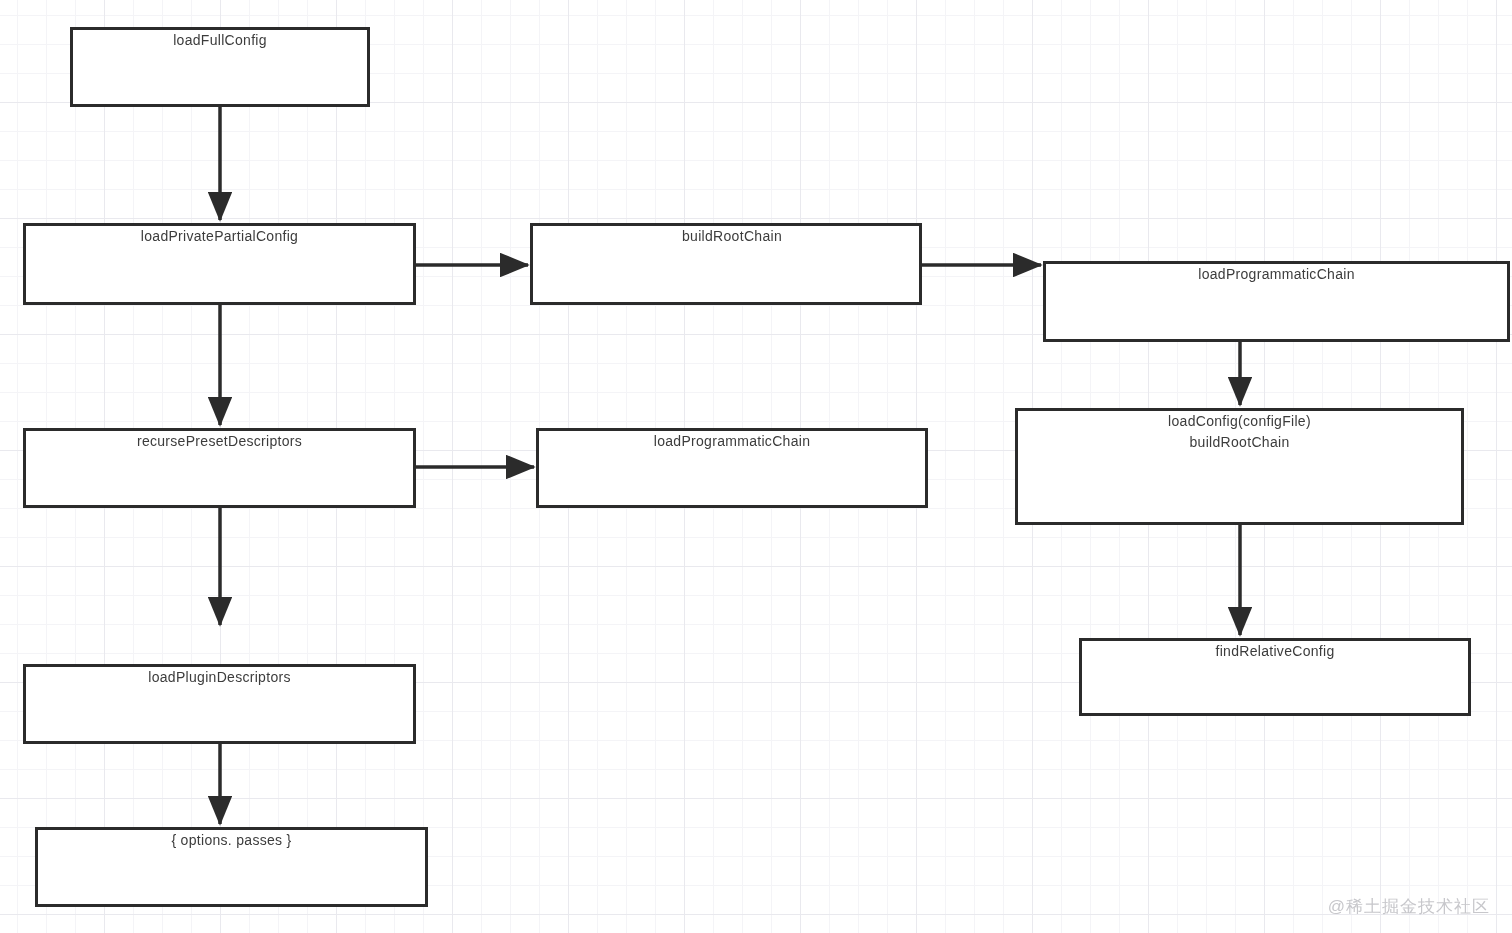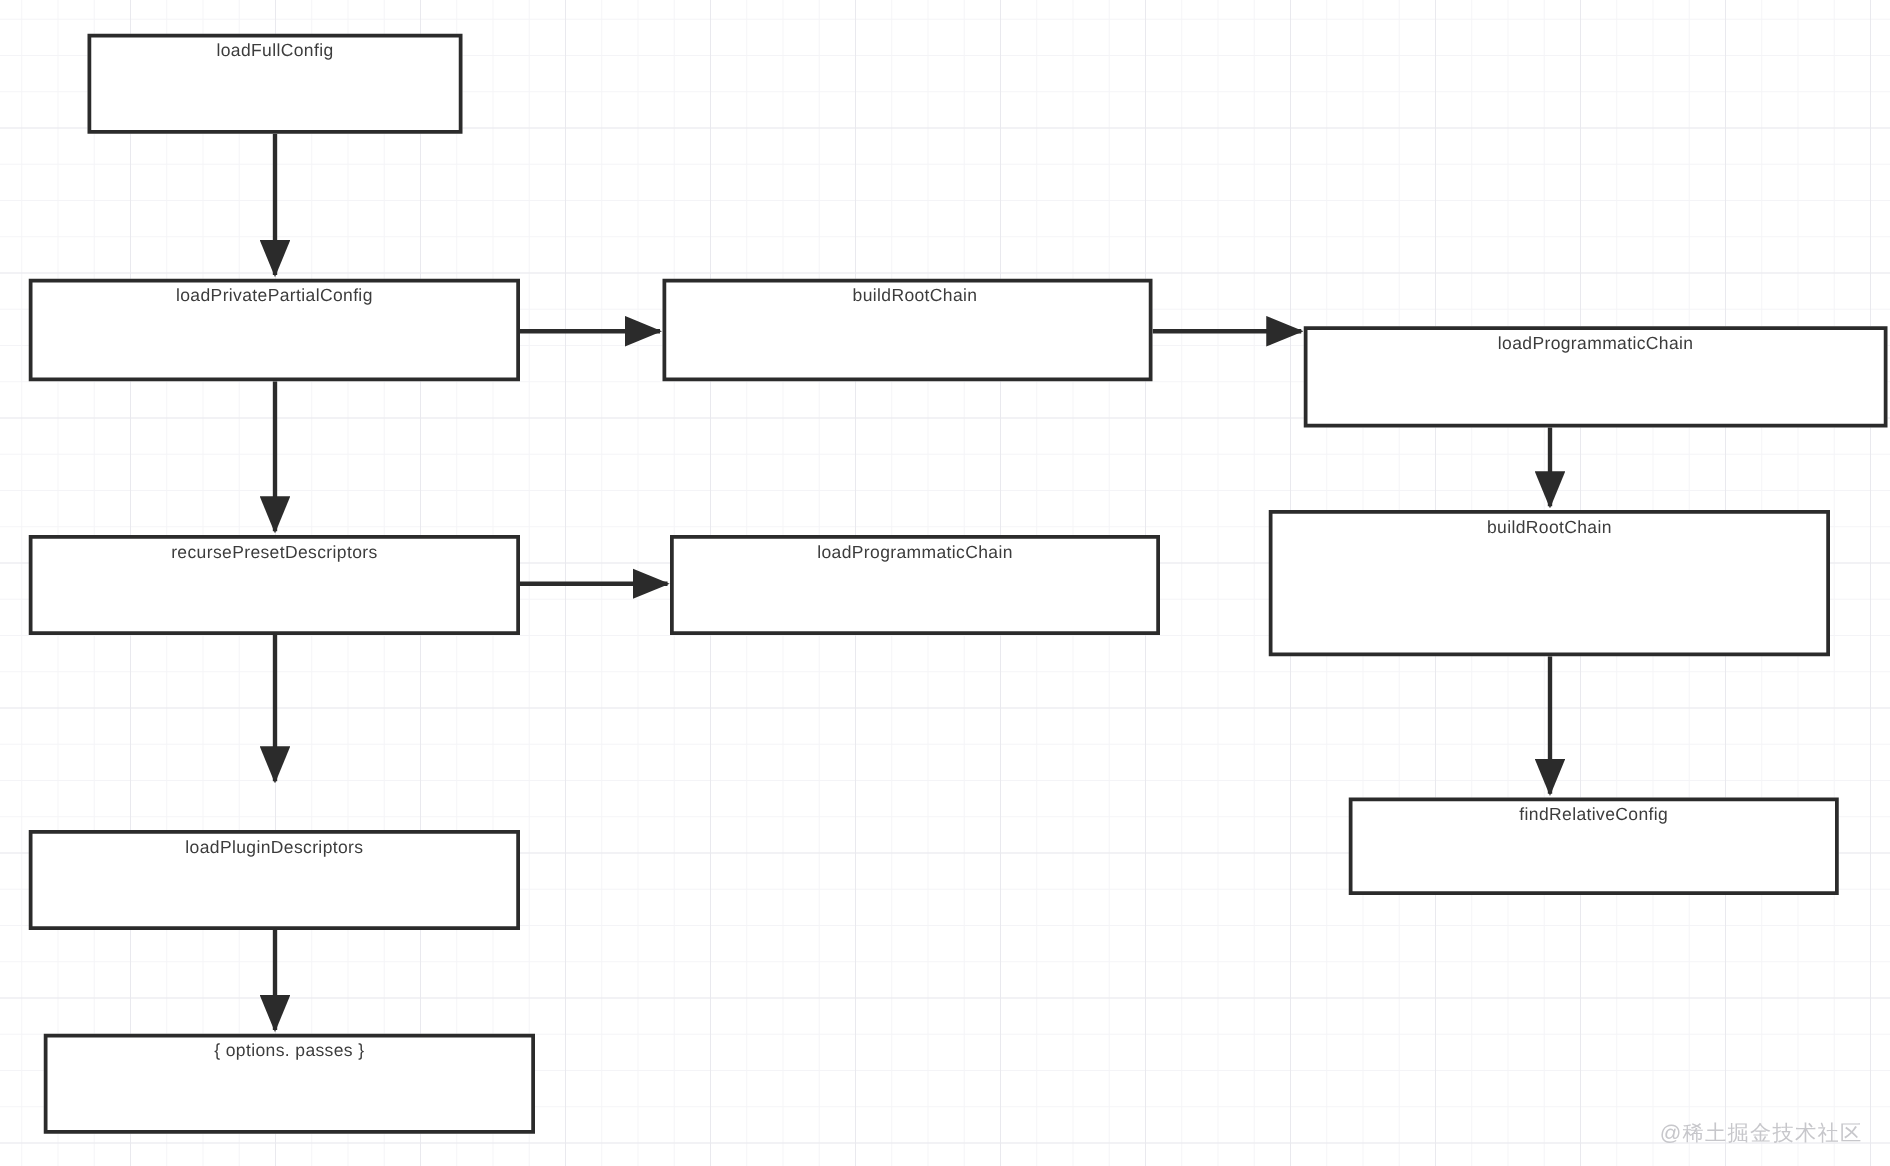"loadConfig(configFile)" div { html: none -> <div>loadConfig(configFile)</div> }
